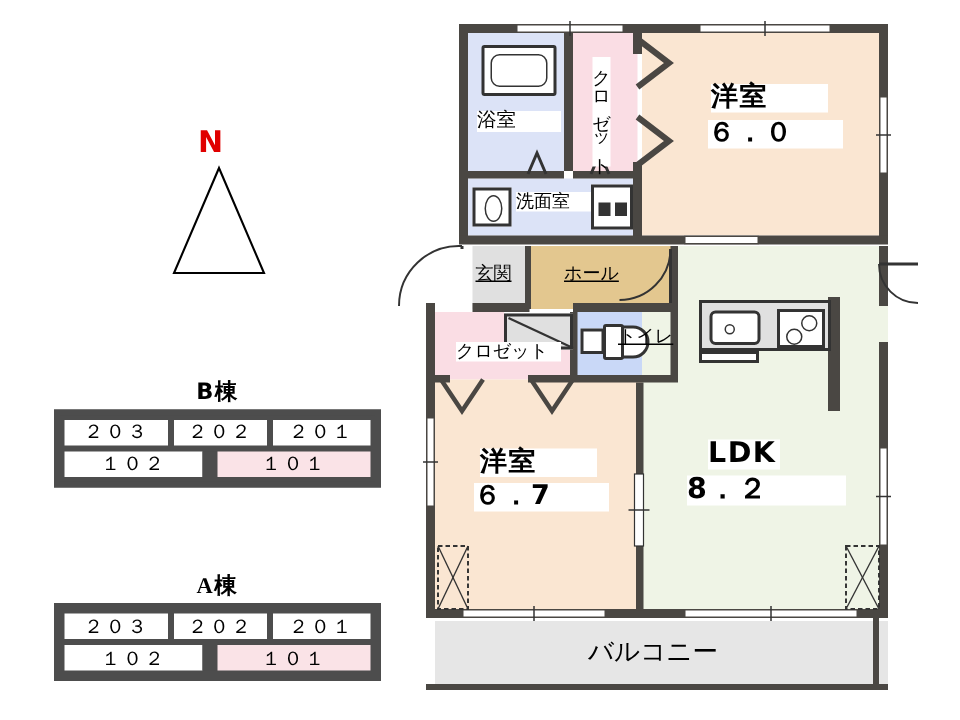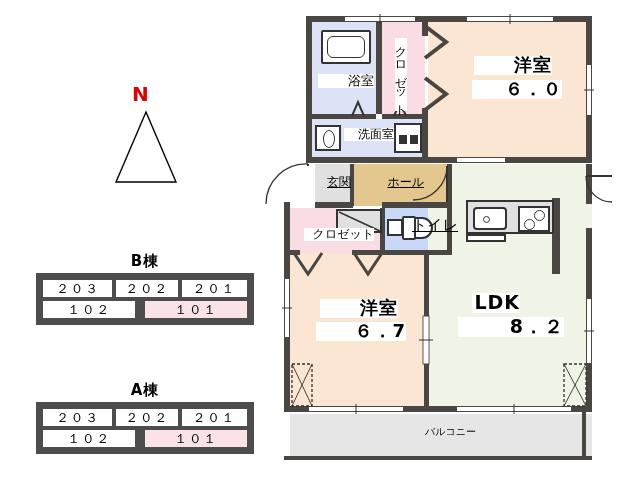"洋室" .lbl { text-align: right -> left }
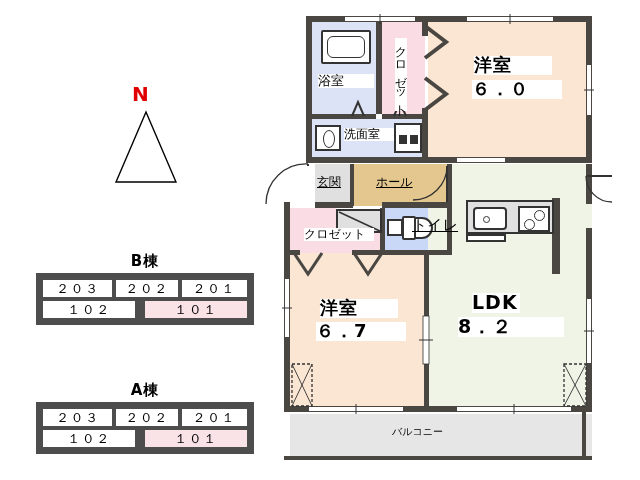"トイレ" div.lbl { font-size: 15px -> 12px }
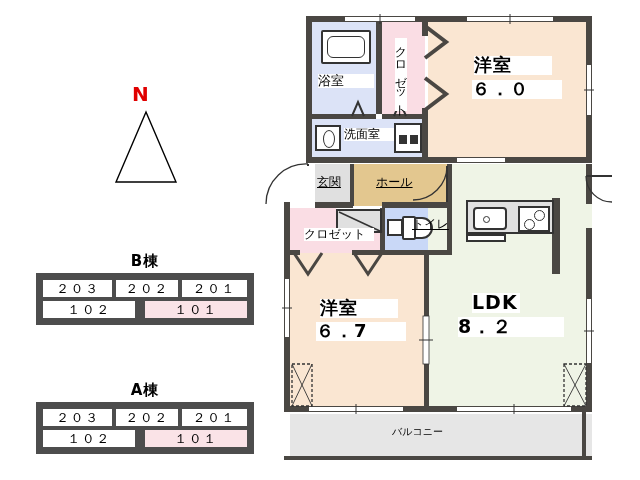"A棟" div.bldg-block { font-family: none -> Liberation Serif, serif }
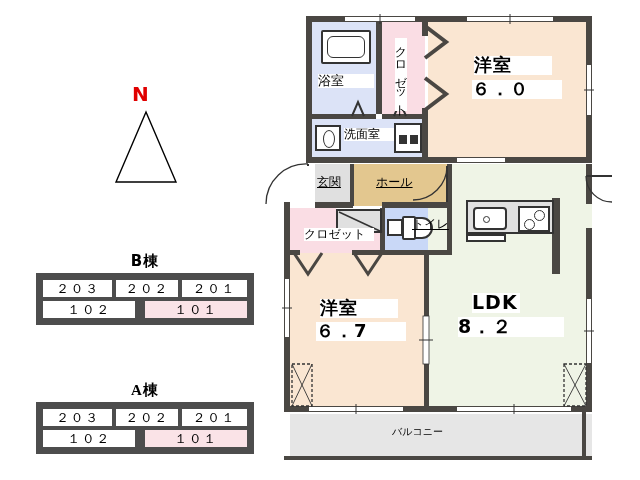"バルコニー" div.lbl { font-size: 10px -> 17px }
